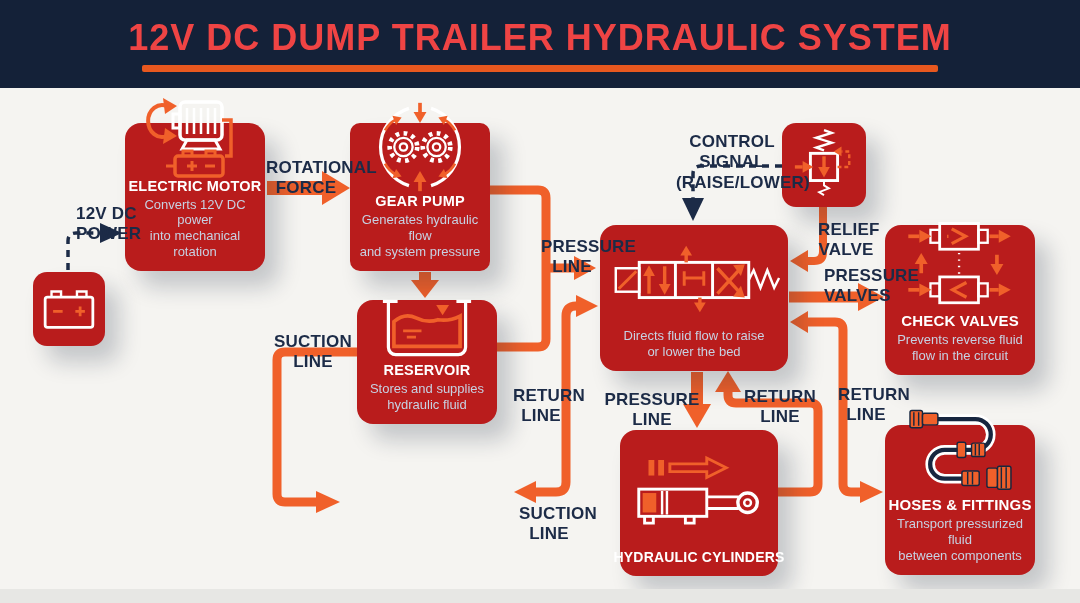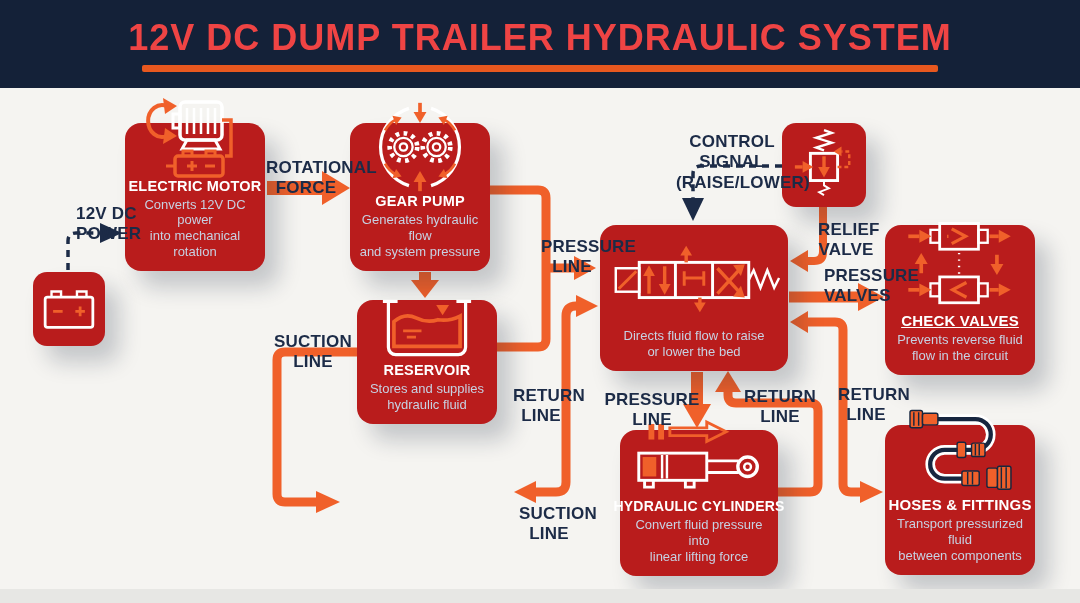"GEAR PUMP" div.node { border-radius: none -> 10px }
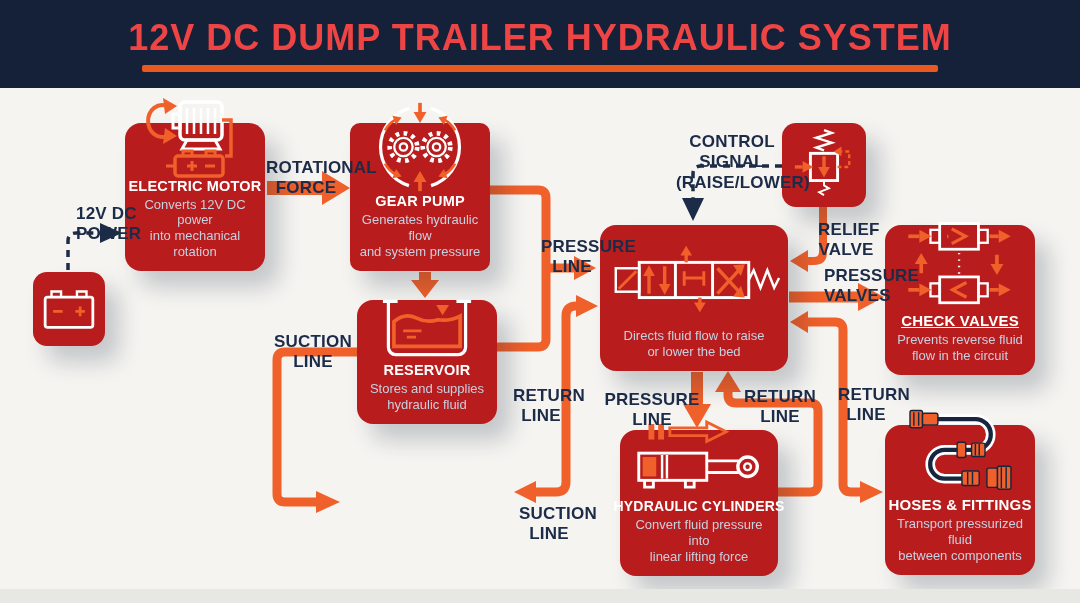"CHECK VALVES" div.ttl { text-decoration: underline -> none }
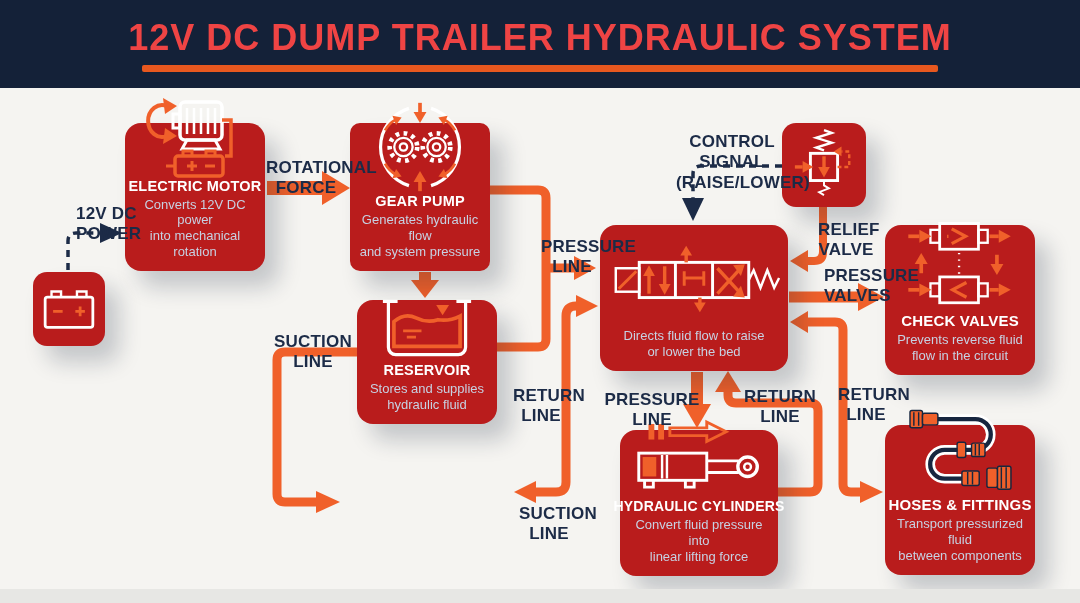"Convert fluid pressure into" div.sub { html: <div>Convert fluid pressure into linear lifting force</div> -> none }
